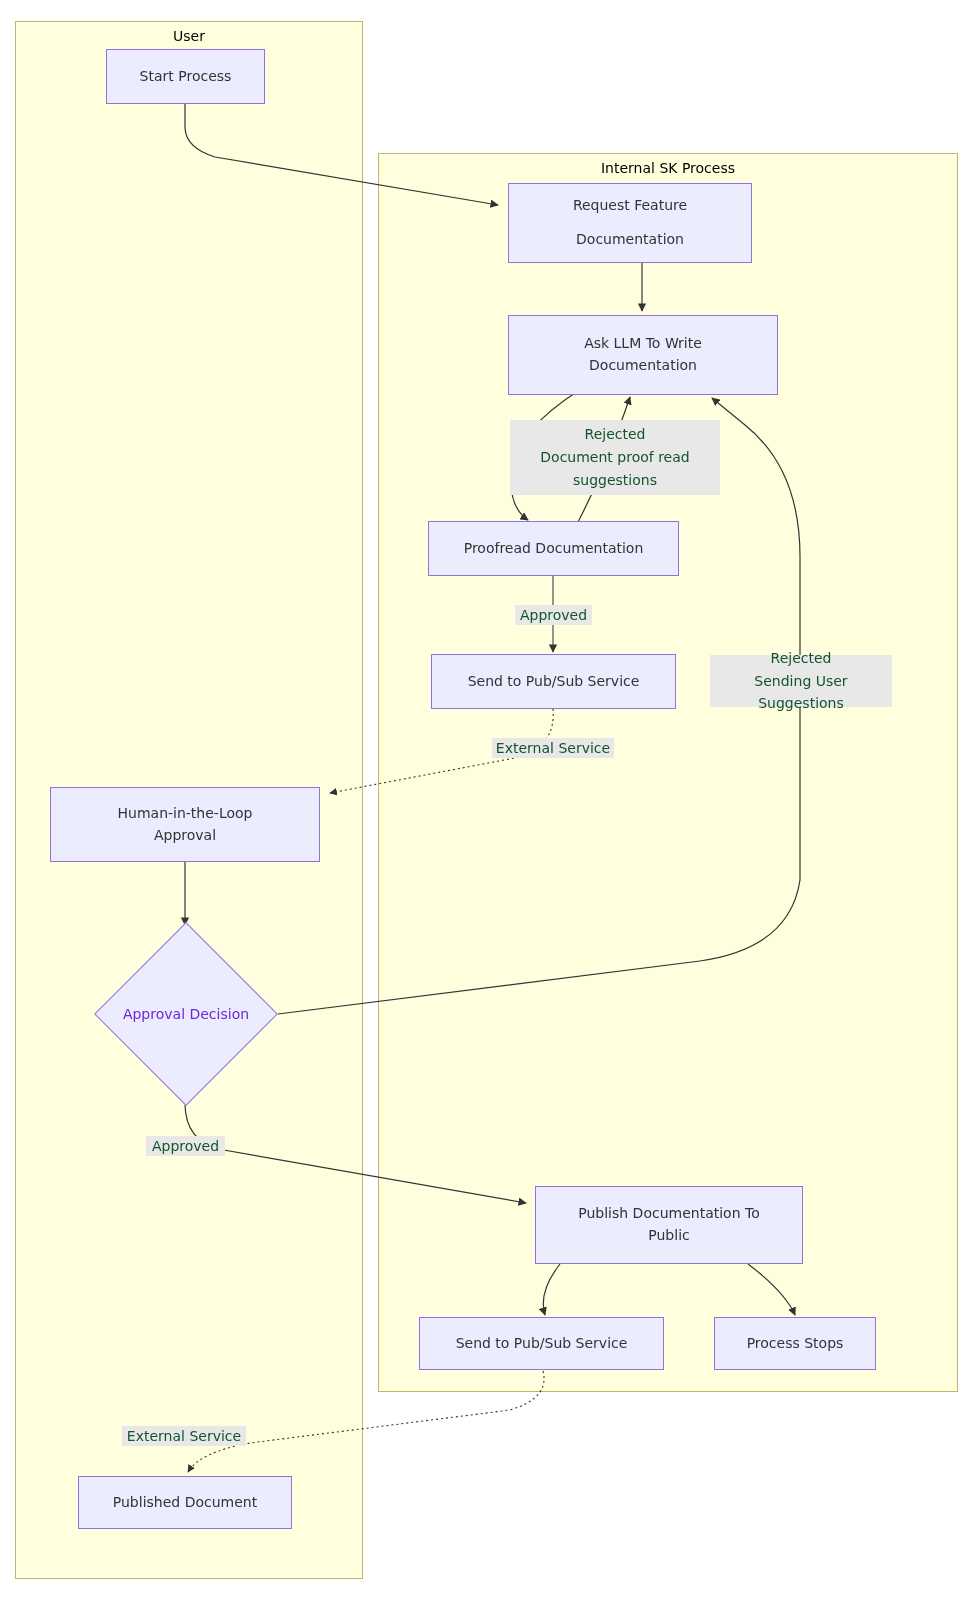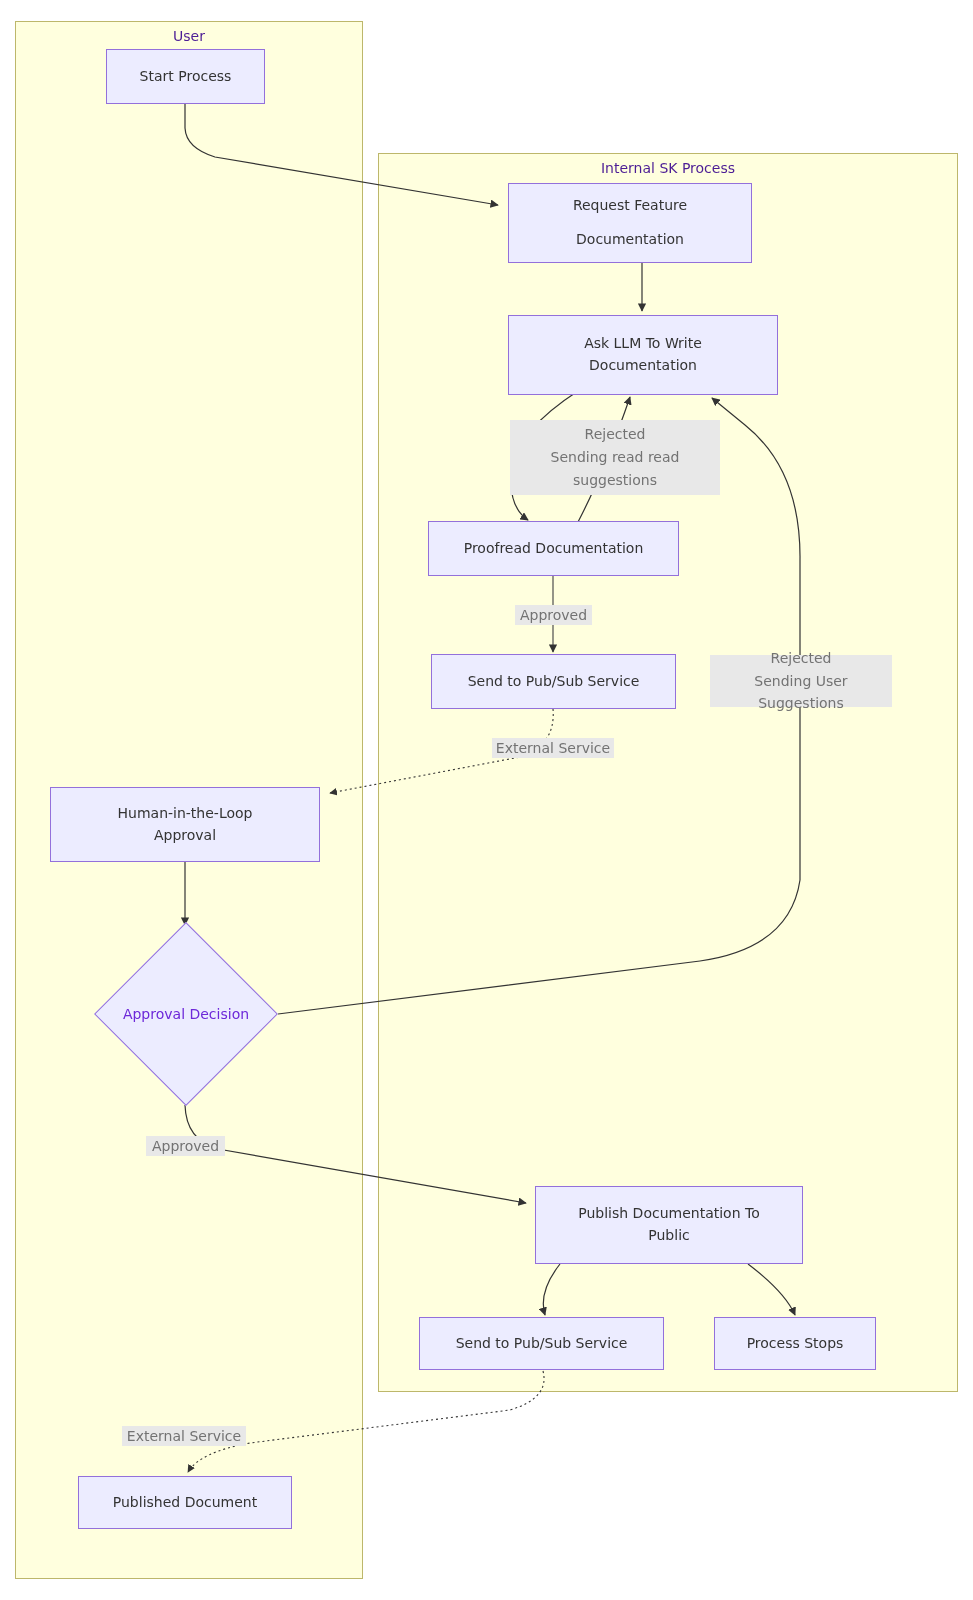"User" .cluster-title { color: #4c1d95 -> #000000 }
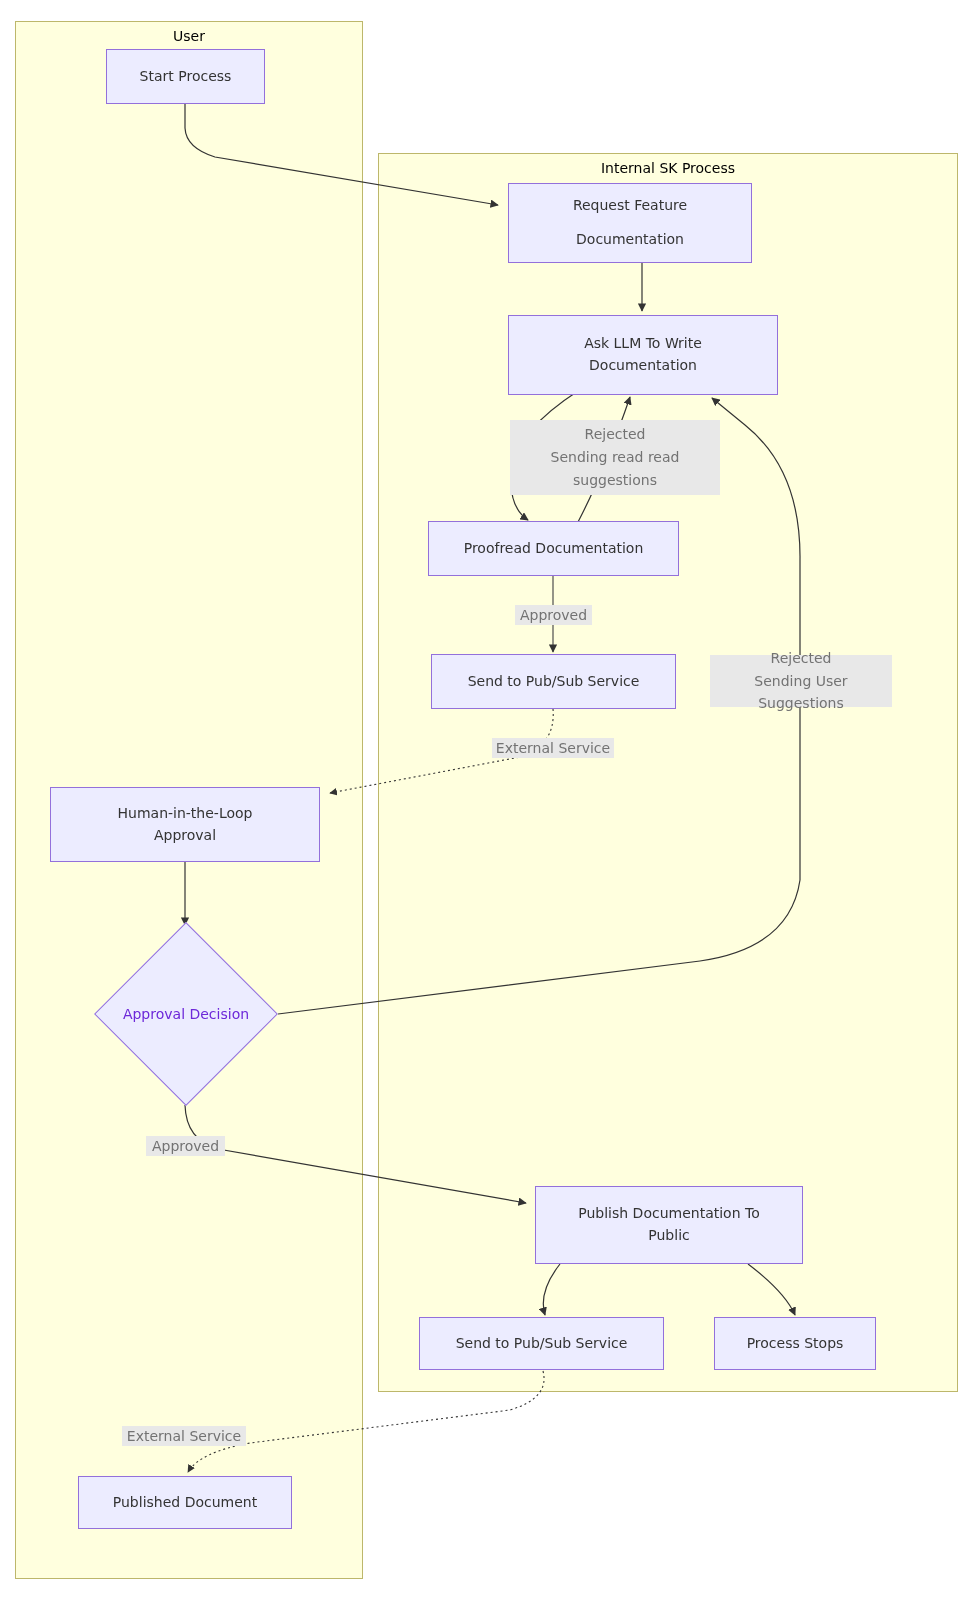"Rejected" .edge-label { color: #737373 -> #14532d }
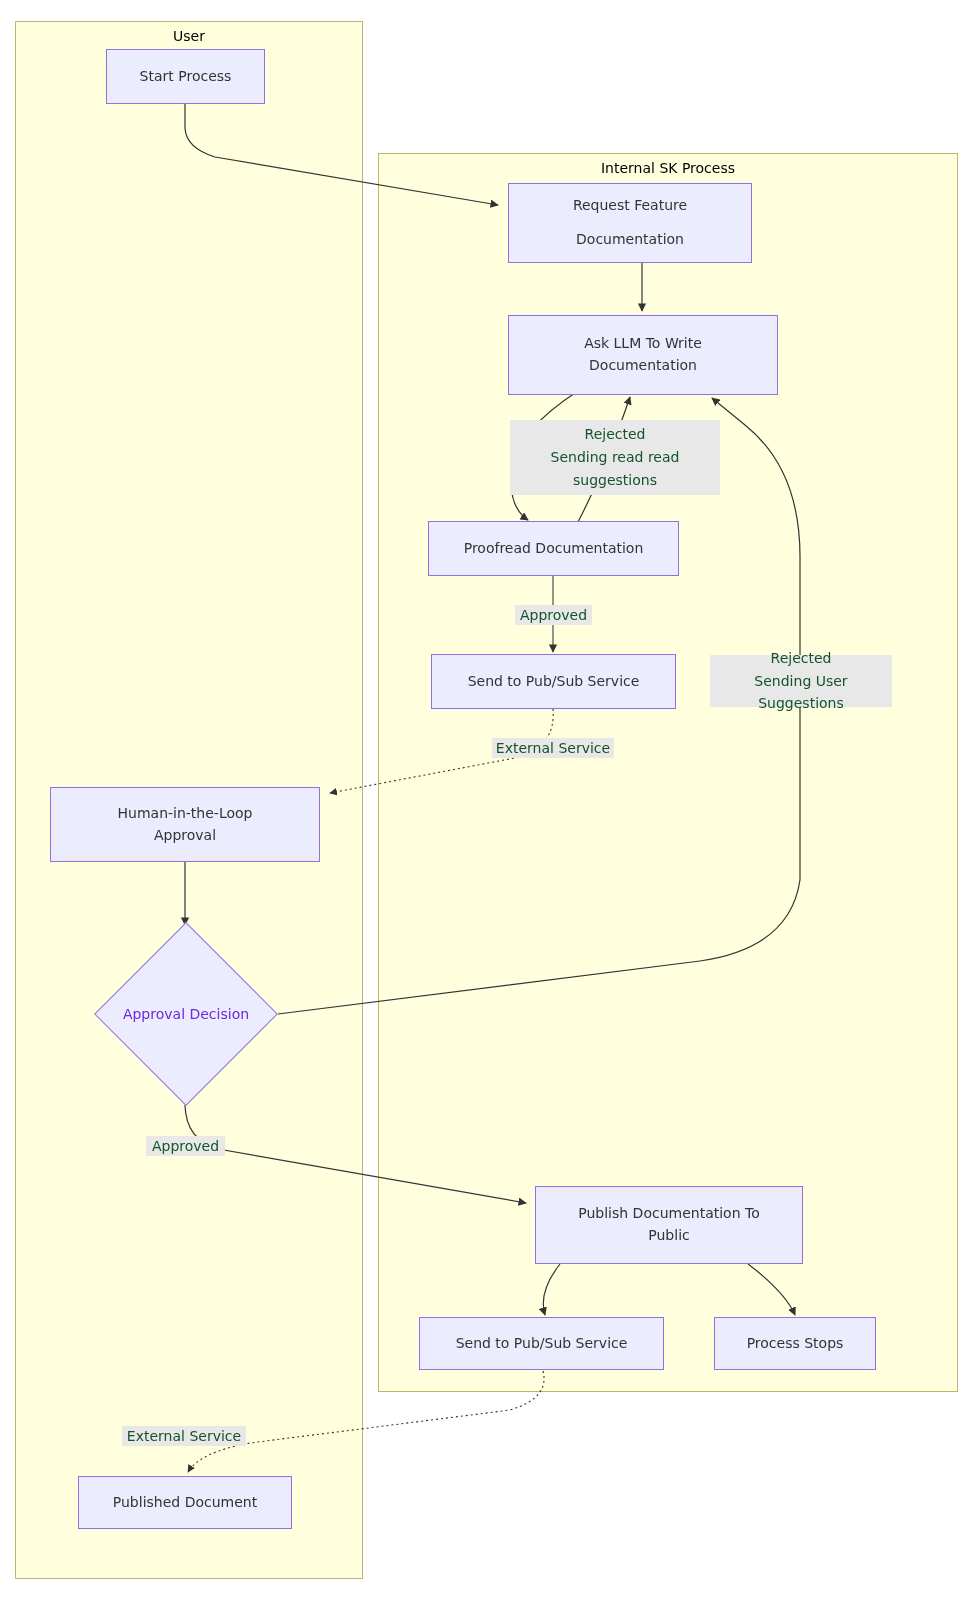"Sending read read" span { text: Sending read -> Document proof }
